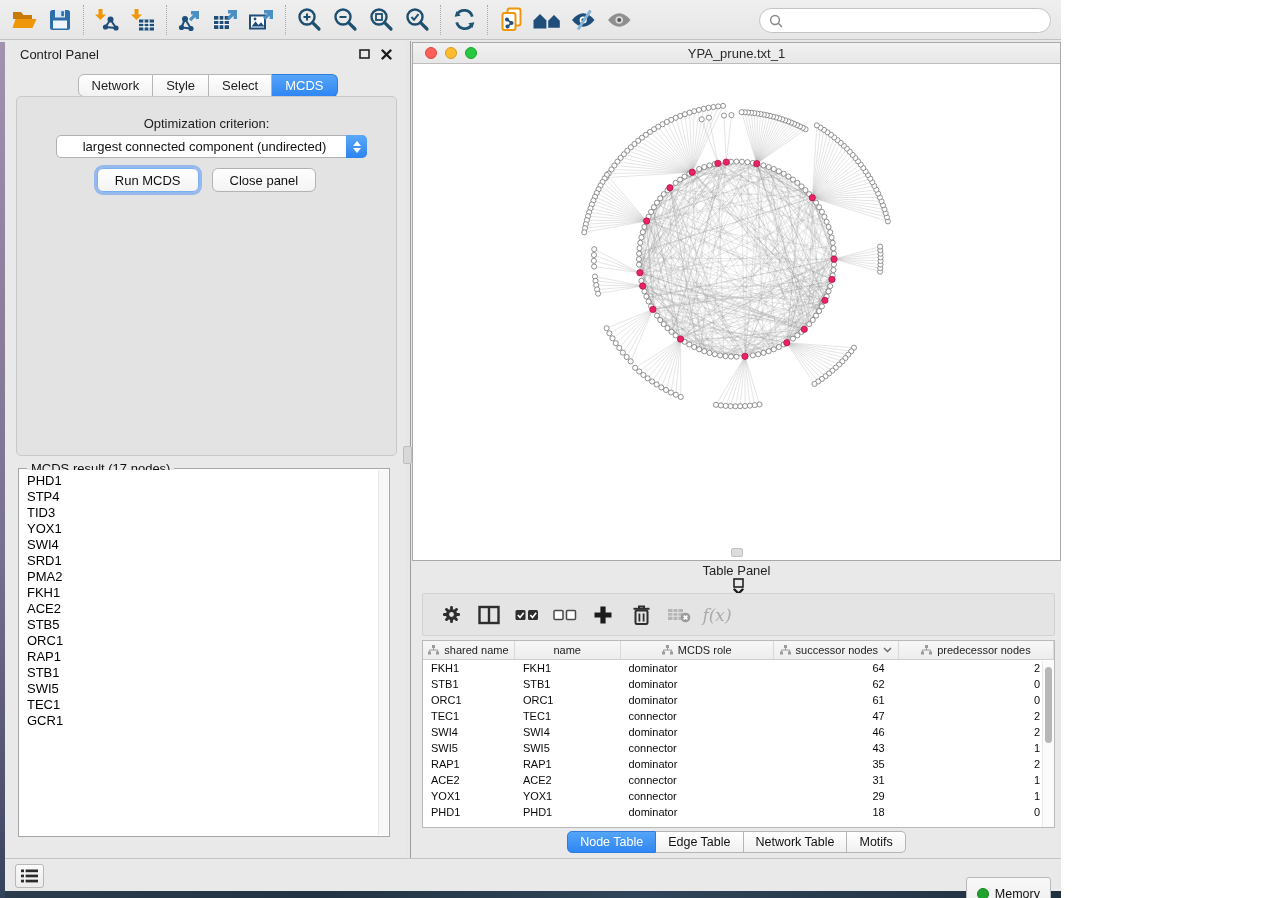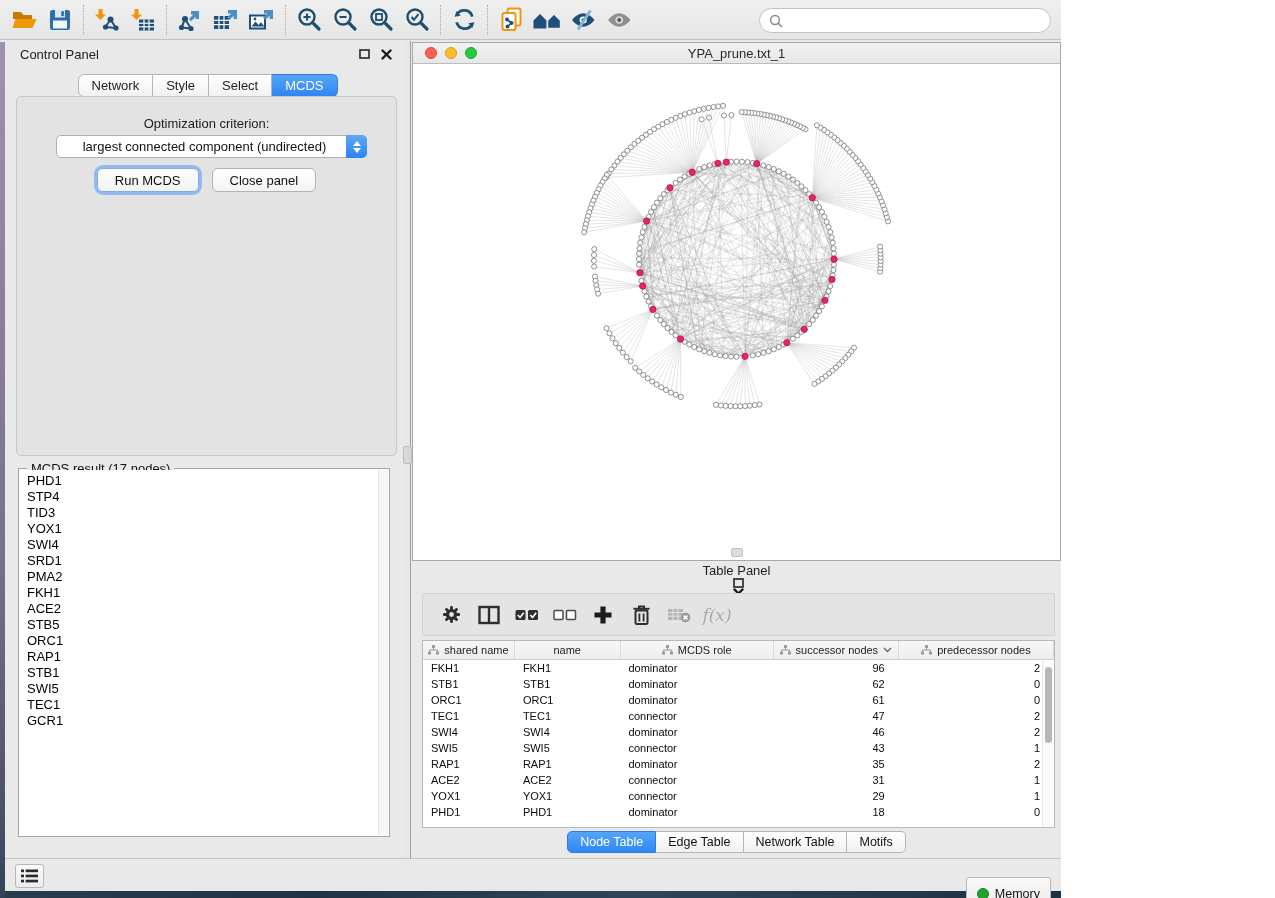"96" div.tcell { text: 96 -> 64 }
